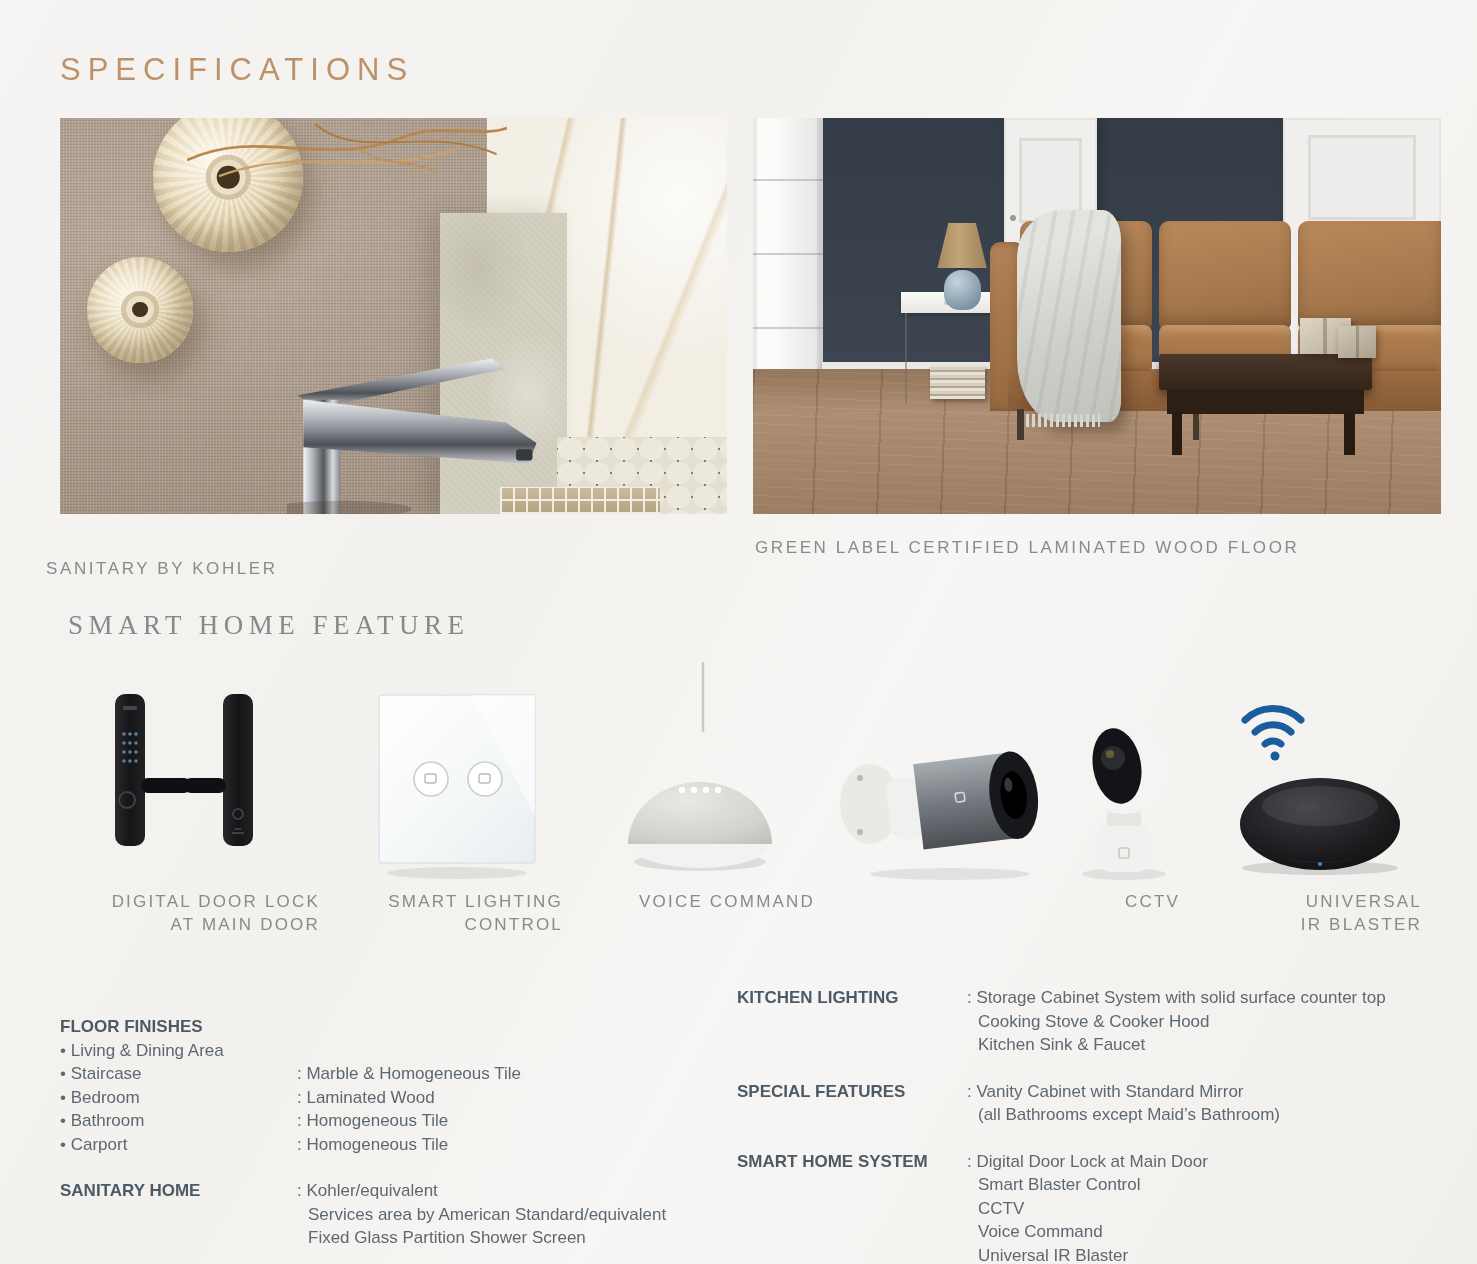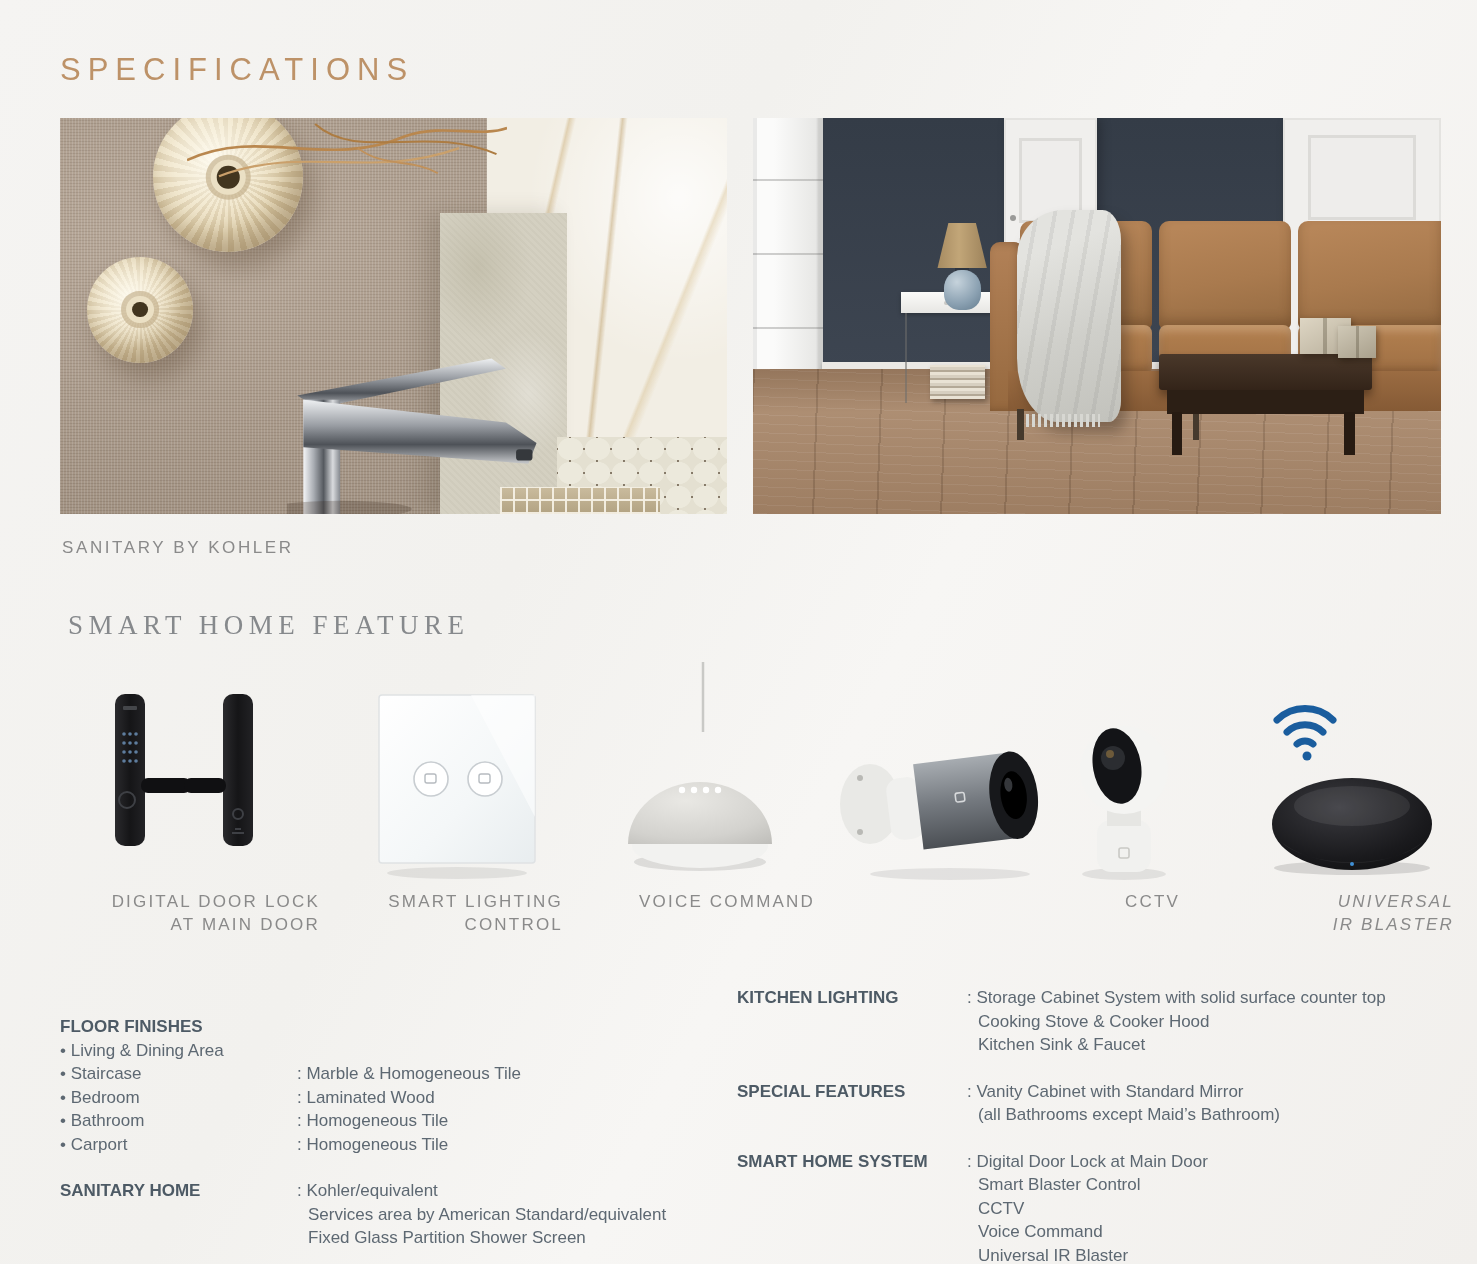"GREEN LABEL CERTIFIED LAMINATED WOOD" div.caption { html: none -> <div>GREEN LABEL CERTIFIED LAMINATED WOOD FLOOR</div> }
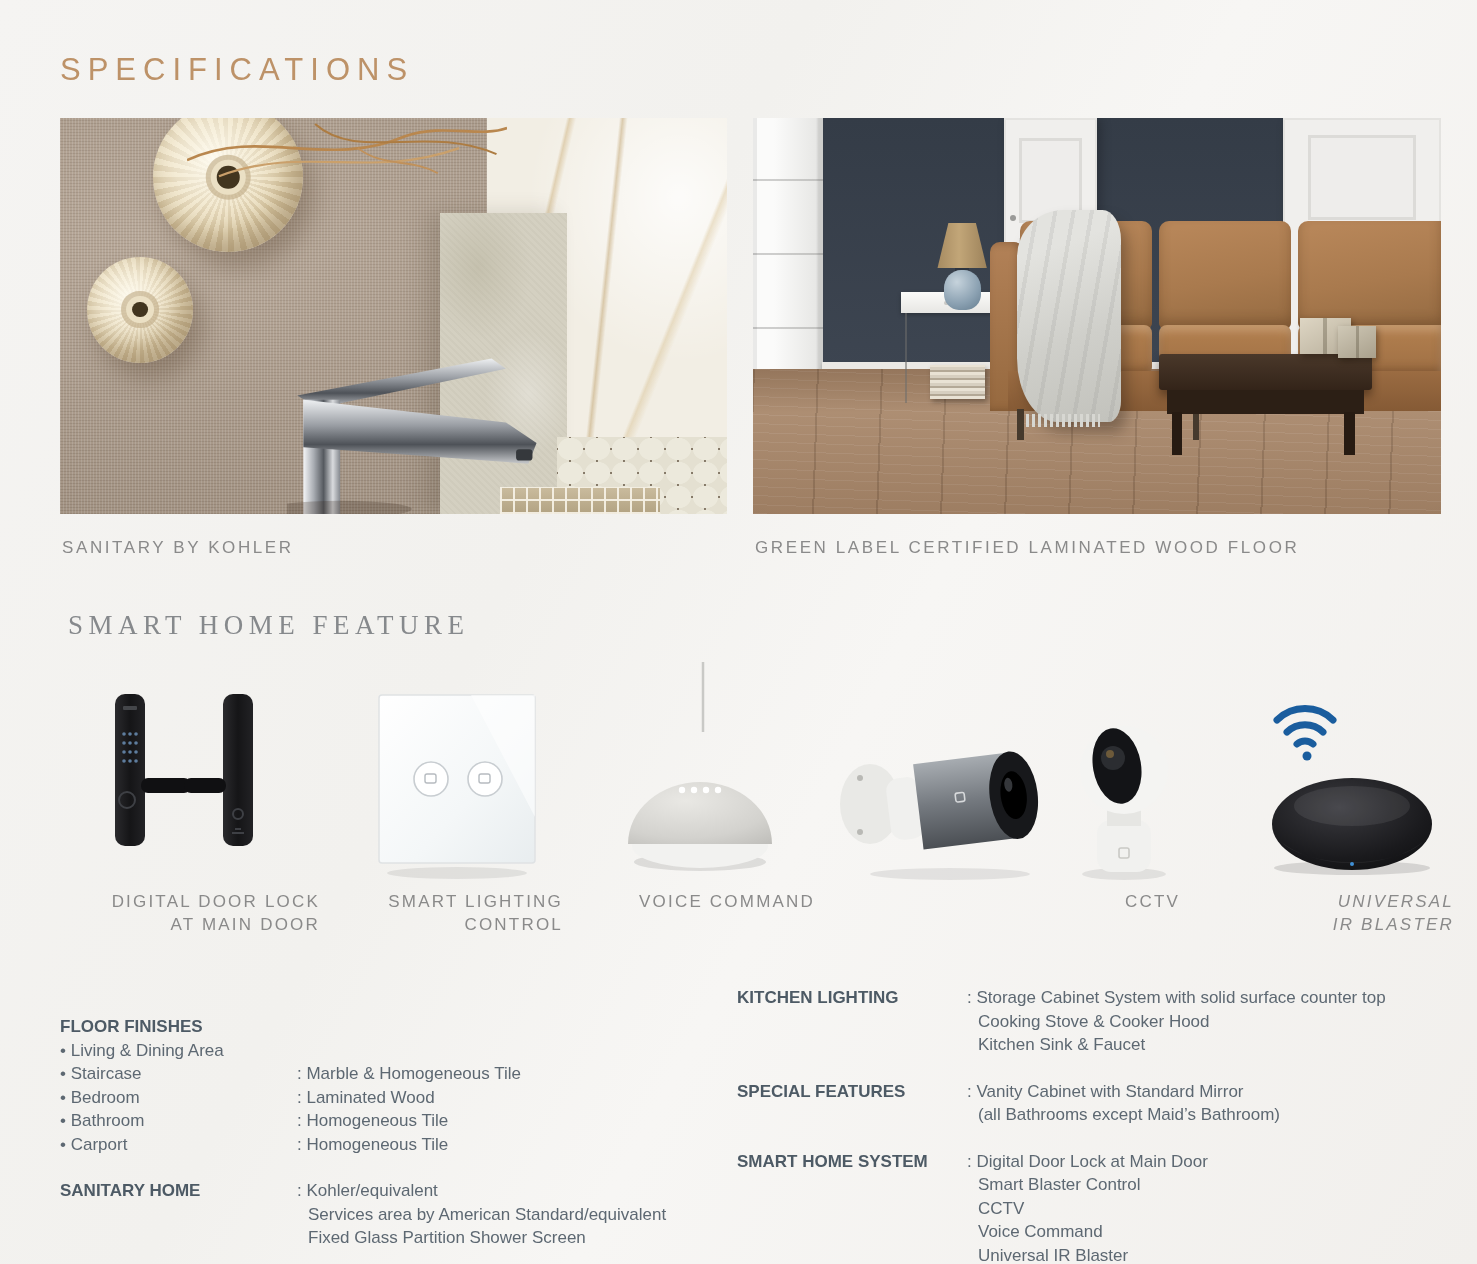"SANITARY BY KOHLER" div.caption { left: 62px -> 46px; margin-top: none -> 21px }
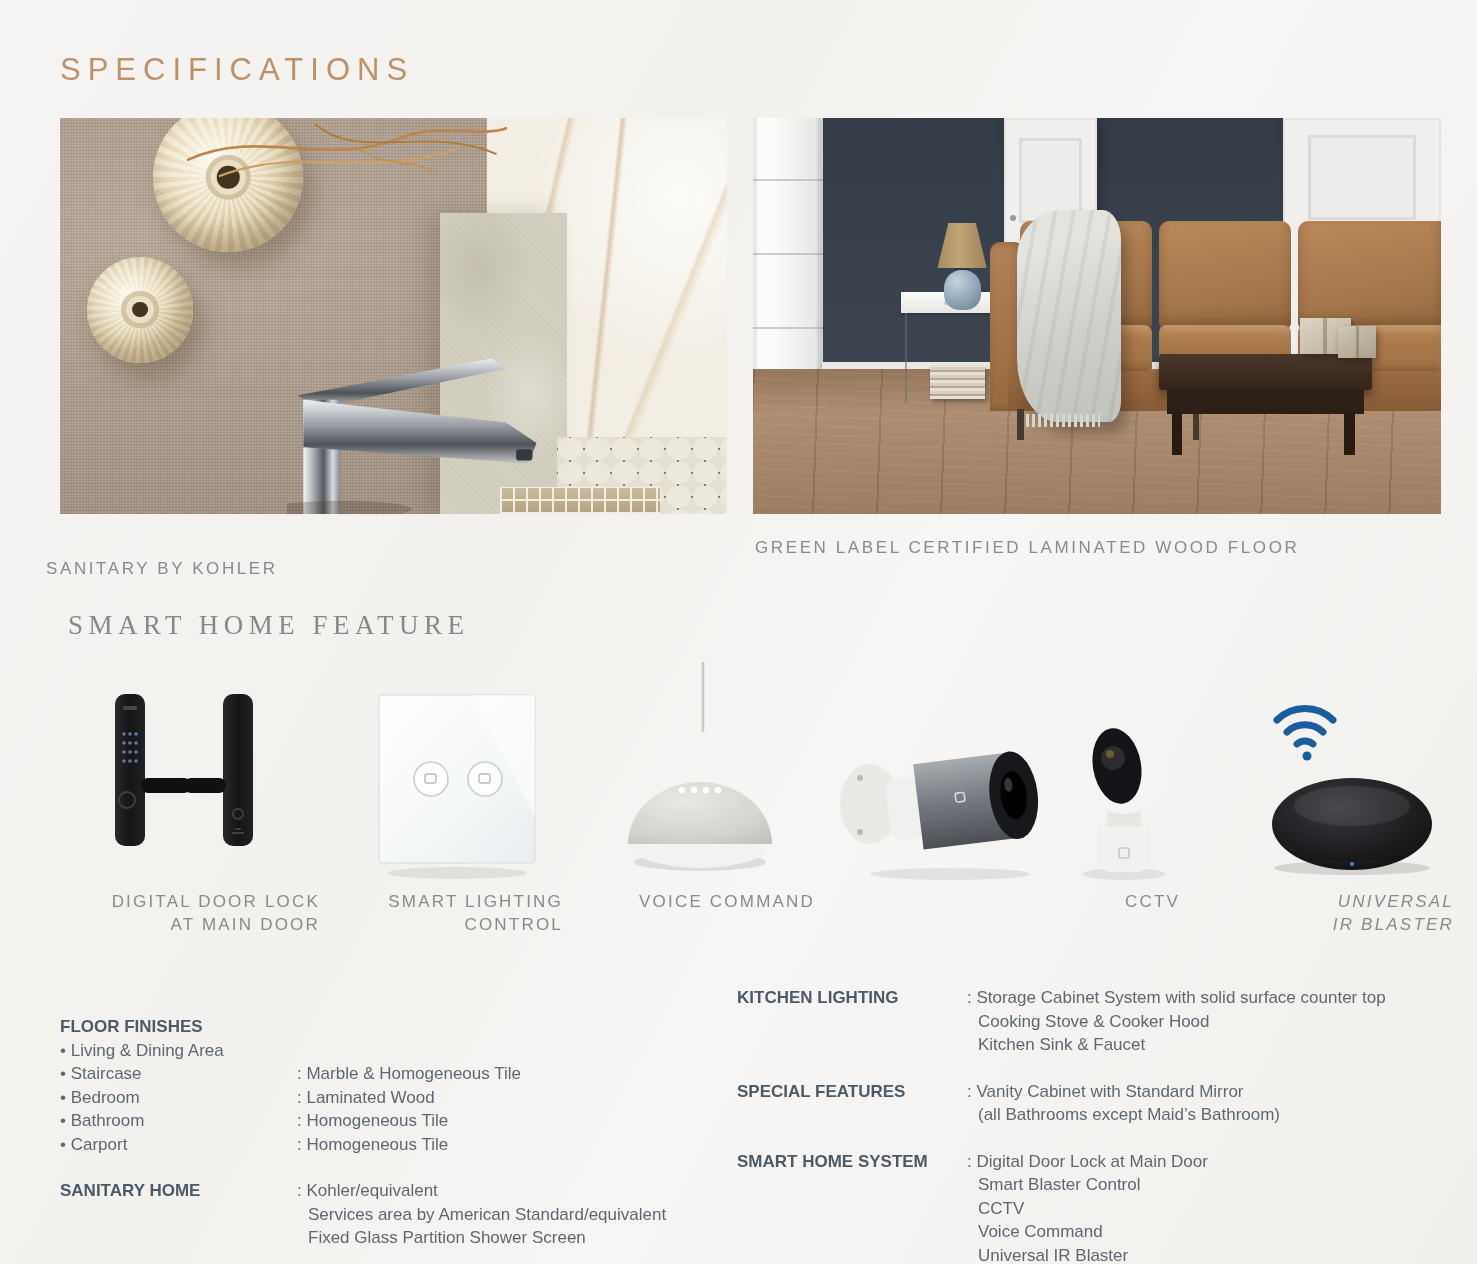"UNIVERSAL" div.product { font-style: italic -> none; left: 1244px -> 1212px }
